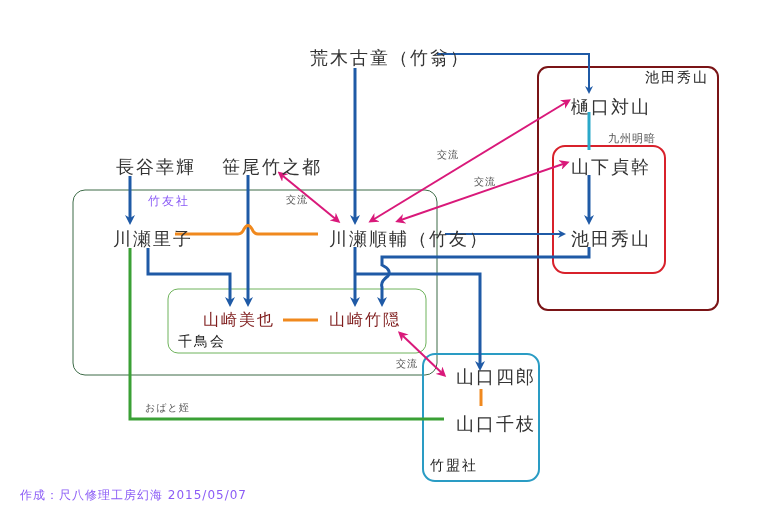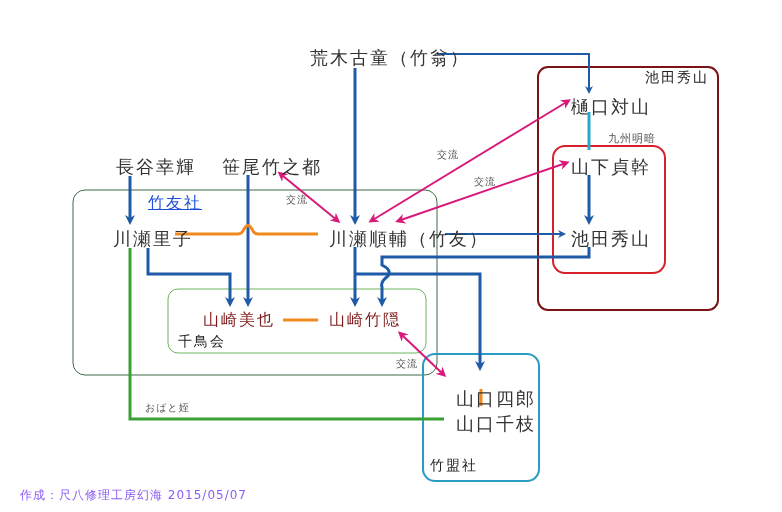"竹友社" .grp { color: #1d4ed8 -> #8b5cf6; font-size: 16px -> 12px; text-decoration: underline -> none }
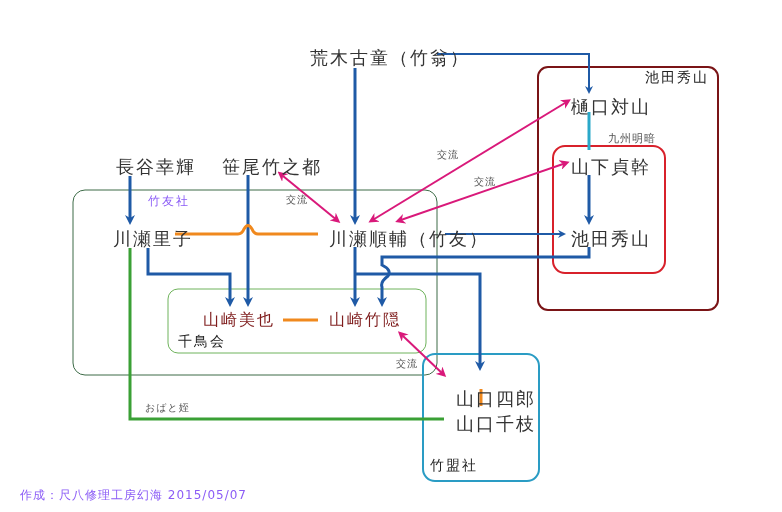"山口四郎" div.lbl { top: 387px -> 365px }
